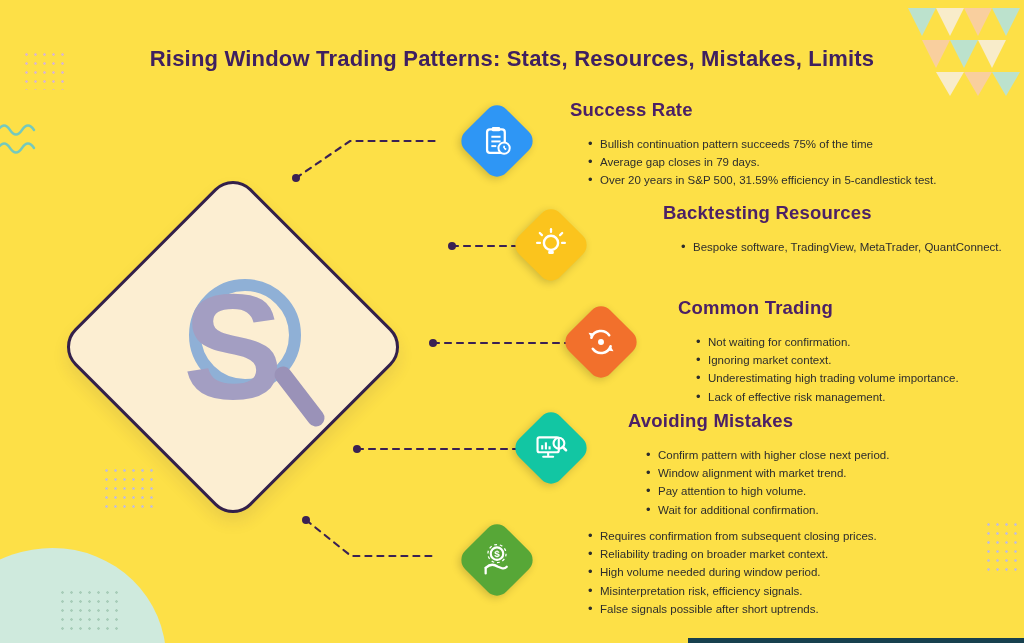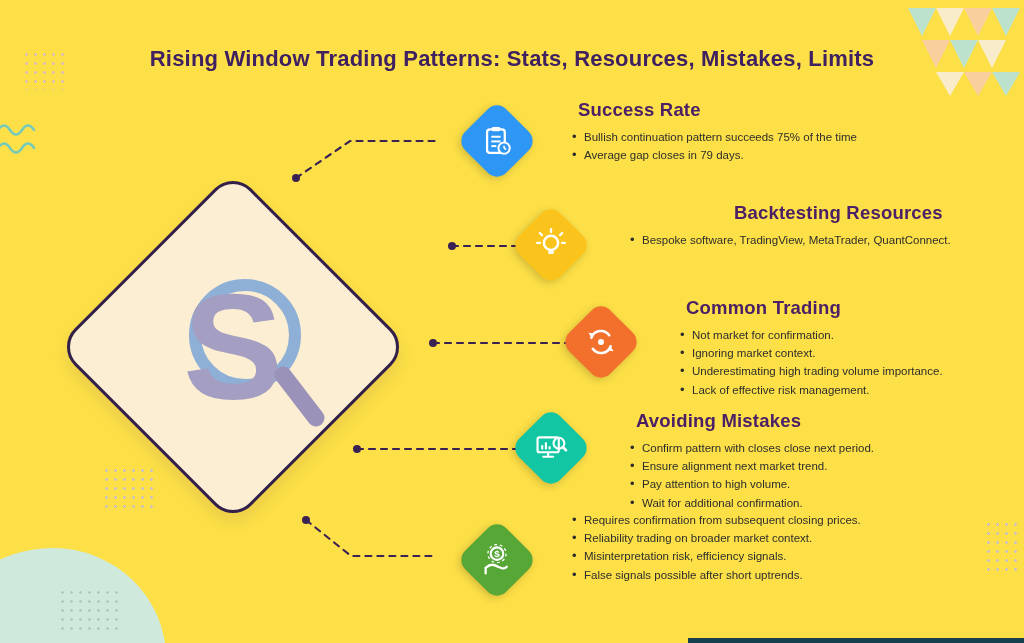"Success Rate" .sec h2 { margin: 0 8px 9px -> 0 0 9px }
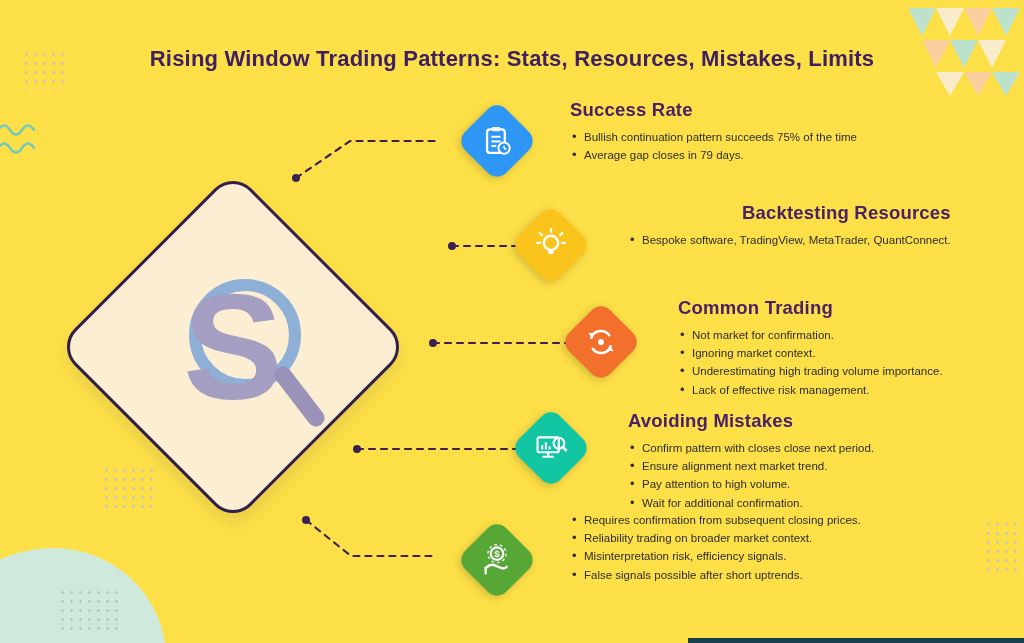"Bullish continuation pattern succeeds" .sec ul { margin: 0 -> 16px }
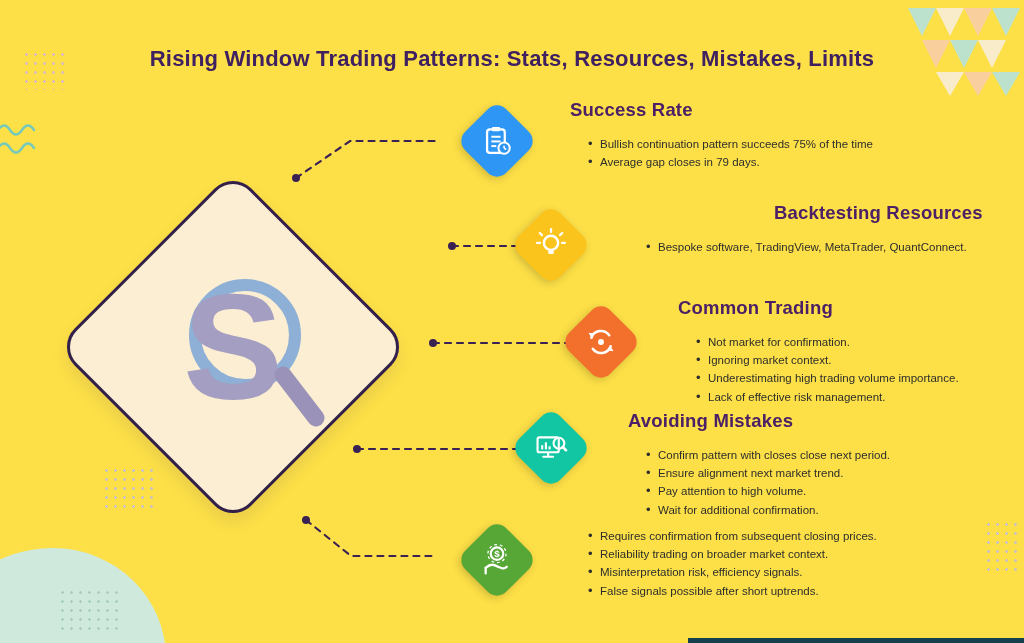"Over 20 years in S&P" li { html: none -> <li>Over 20 years in S&amp;P 500, 31.59% efficiency in 5-candlestick test.</li> }
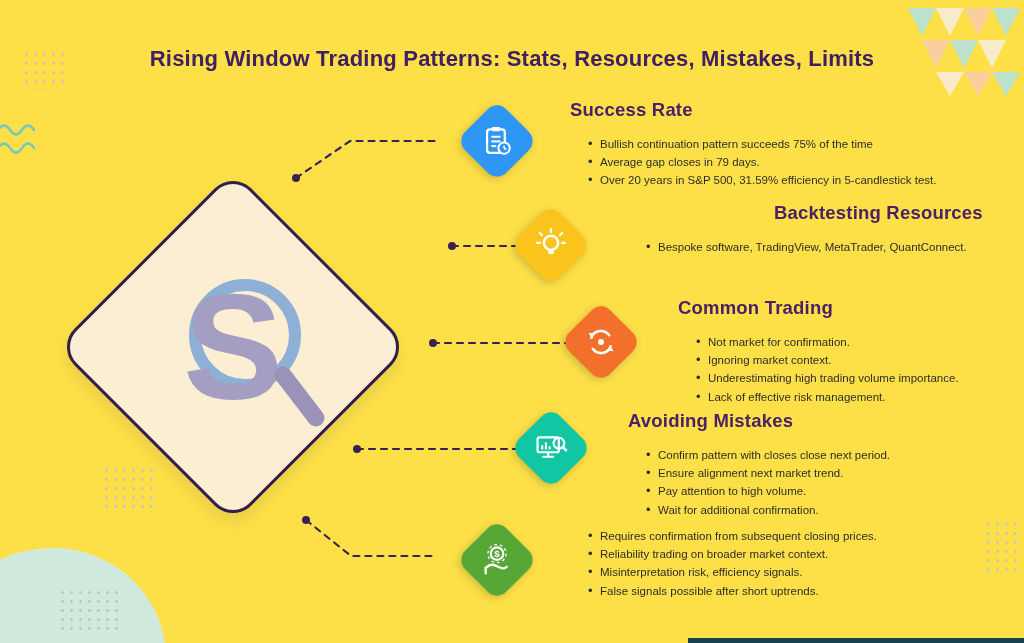"Backtesting Resources" .t2 { left: 628px -> 663px; text-align: right -> none }
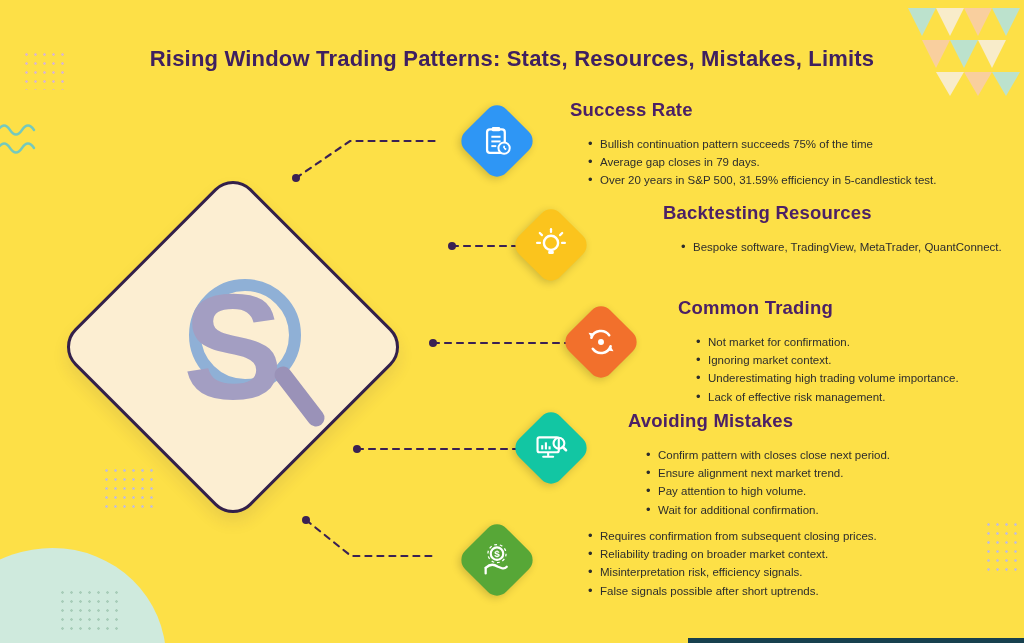"Not market for confirmation." li { text: market -> waiting }
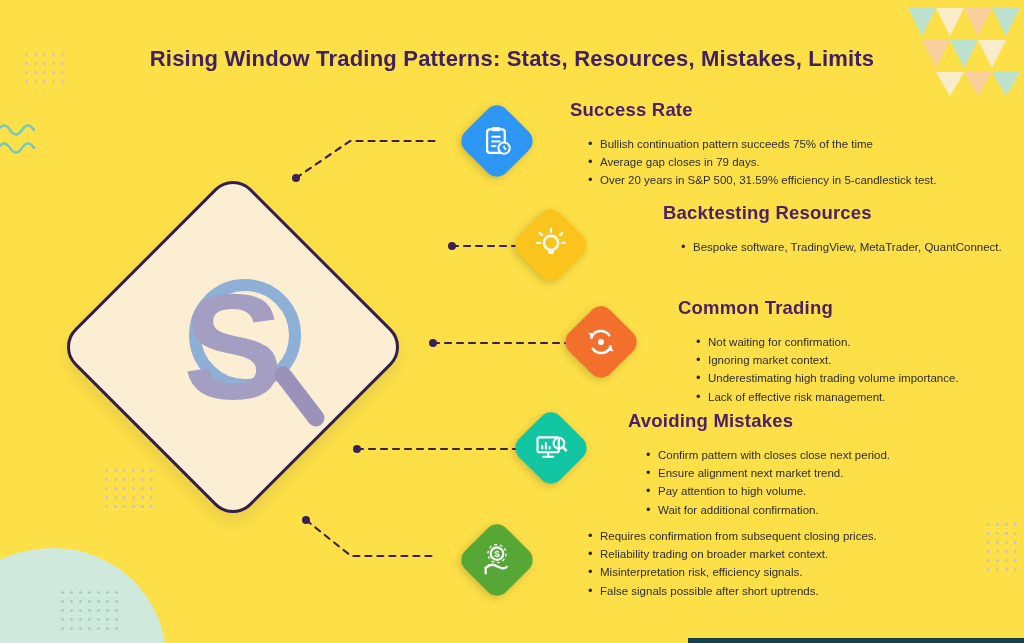"Confirm pattern with closes close" li { text: closes -> higher }
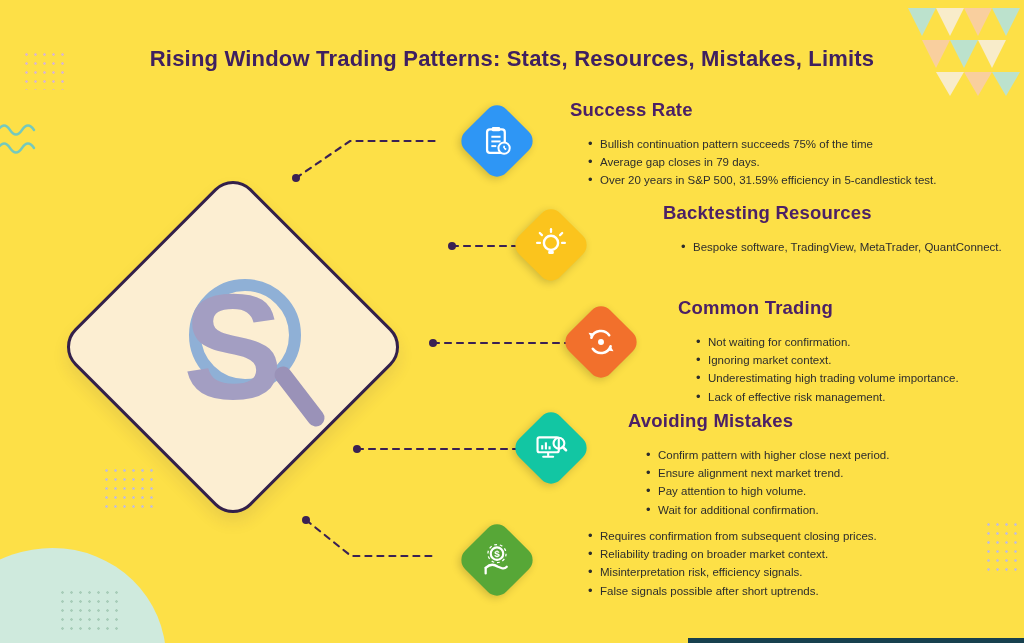"Ensure alignment next market trend." li { text: Ensure alignment next -> Window alignment with }
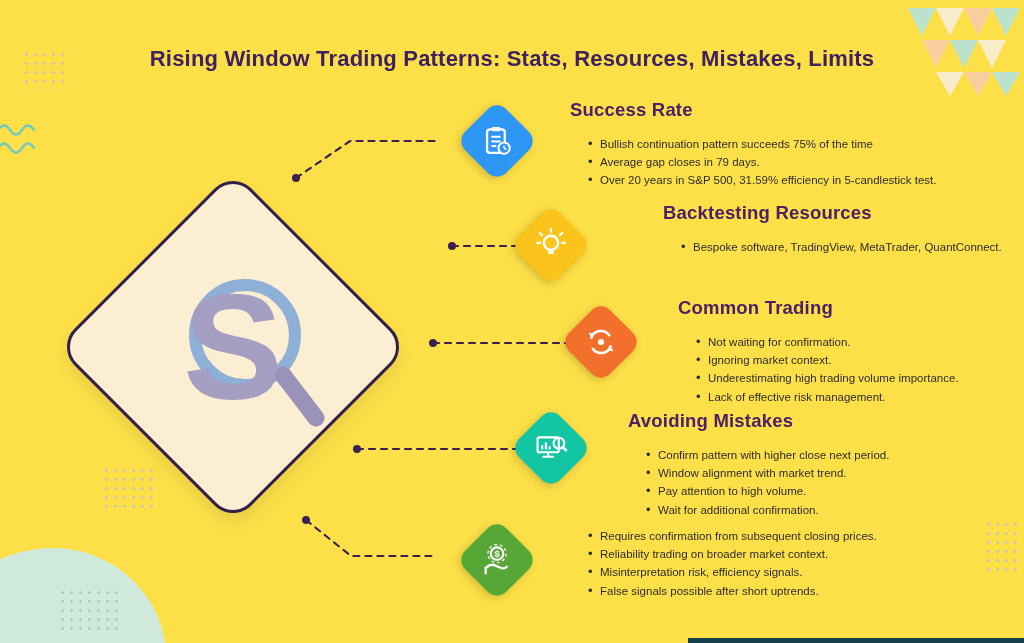"High volume needed during window" li { html: none -> <li>High volume needed during window period.</li> }
